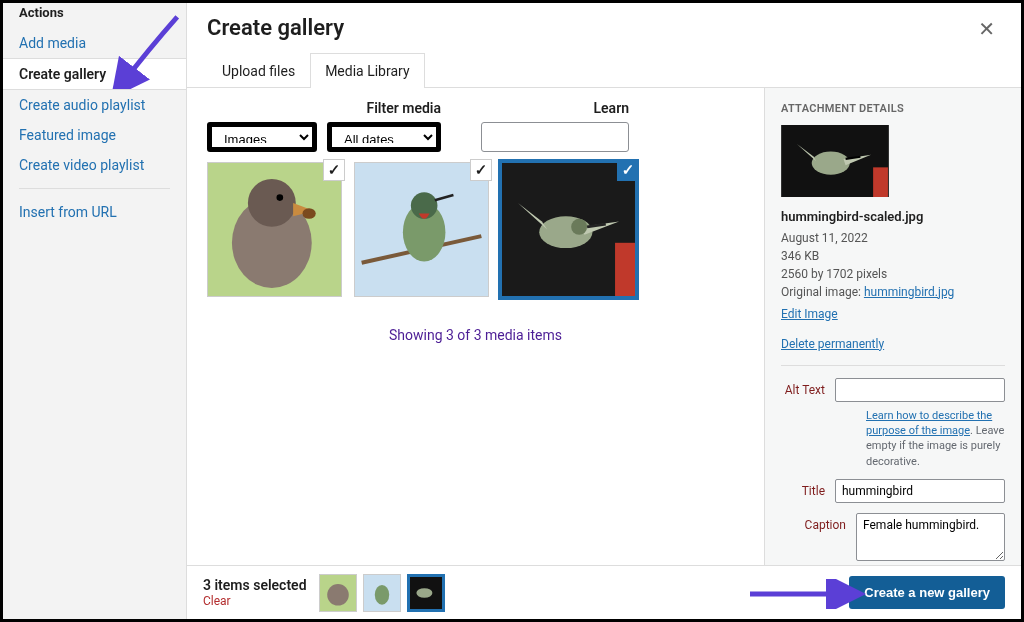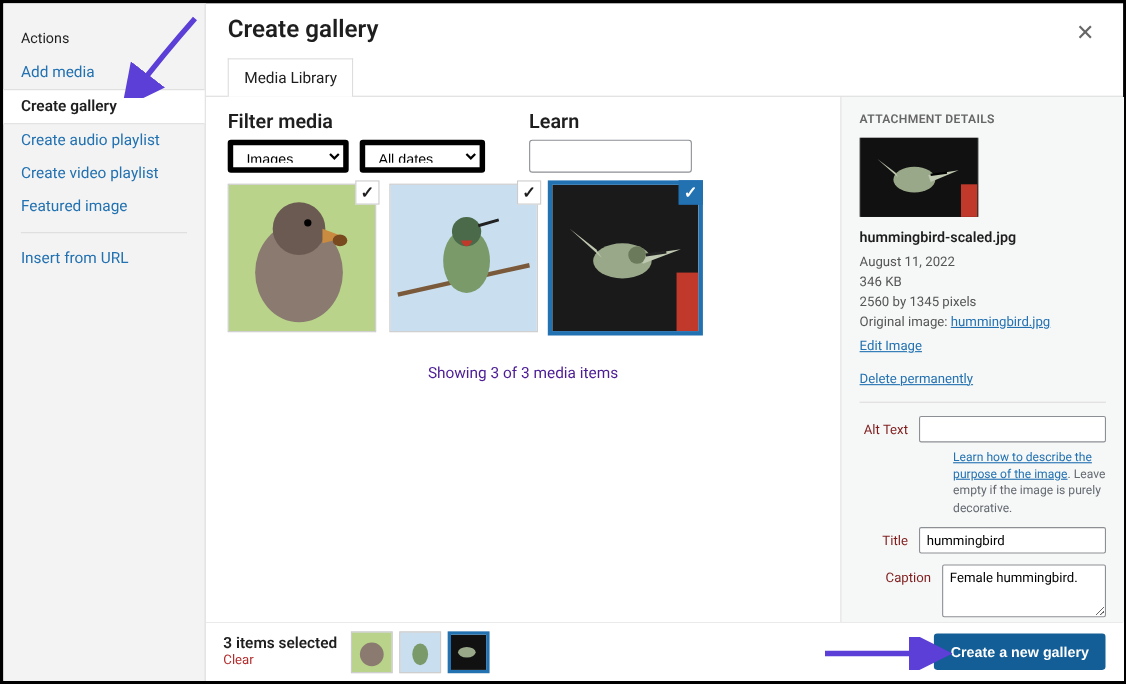"Actions" .sidebar h3 { font-weight: 400 -> 700; margin-top: 23px -> none }
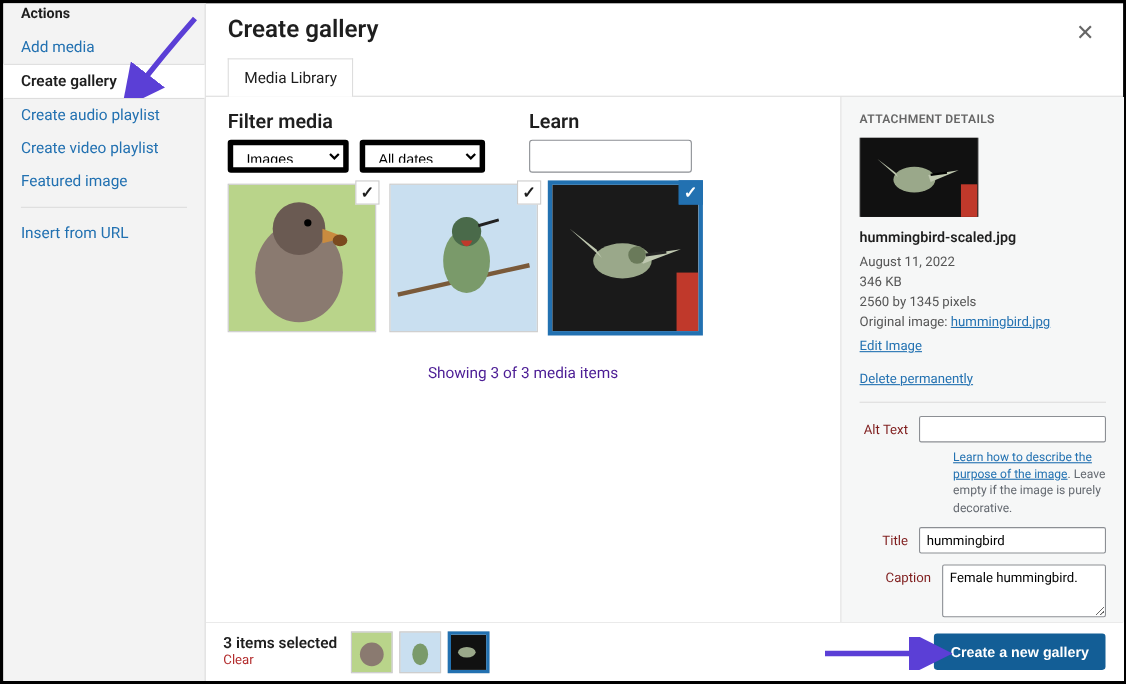"Upload files" div.tab { html: none -> <div>Upload files</div> }
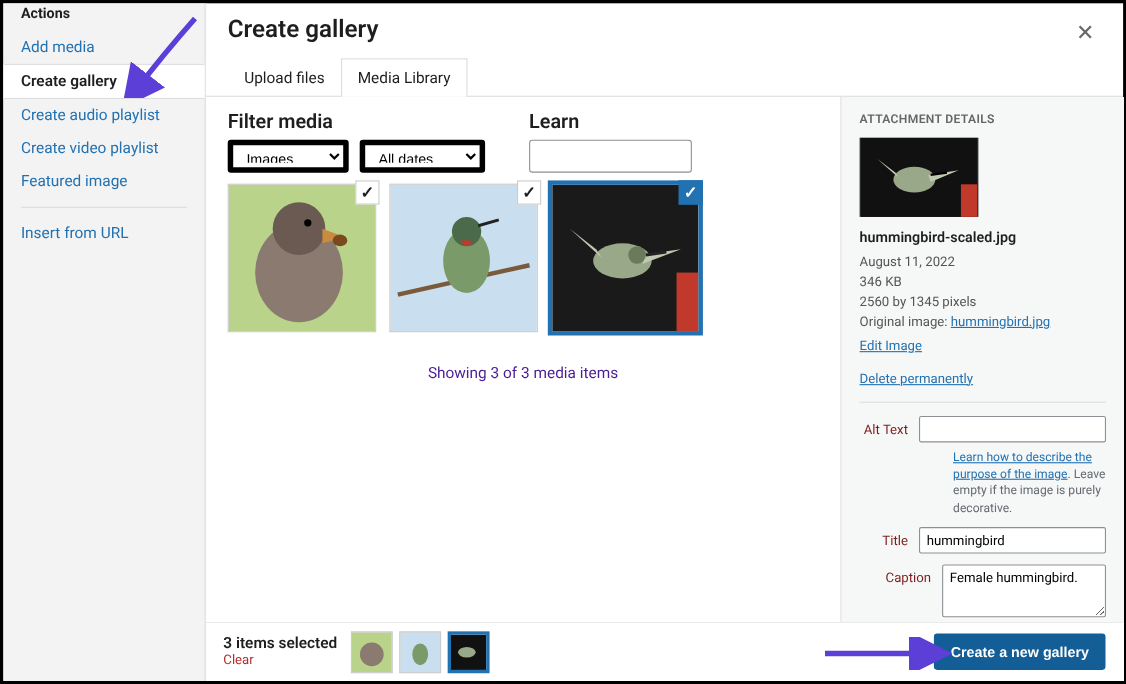"Filter media" .filter-group label { font-size: 18px -> 14px; text-align: none -> right }
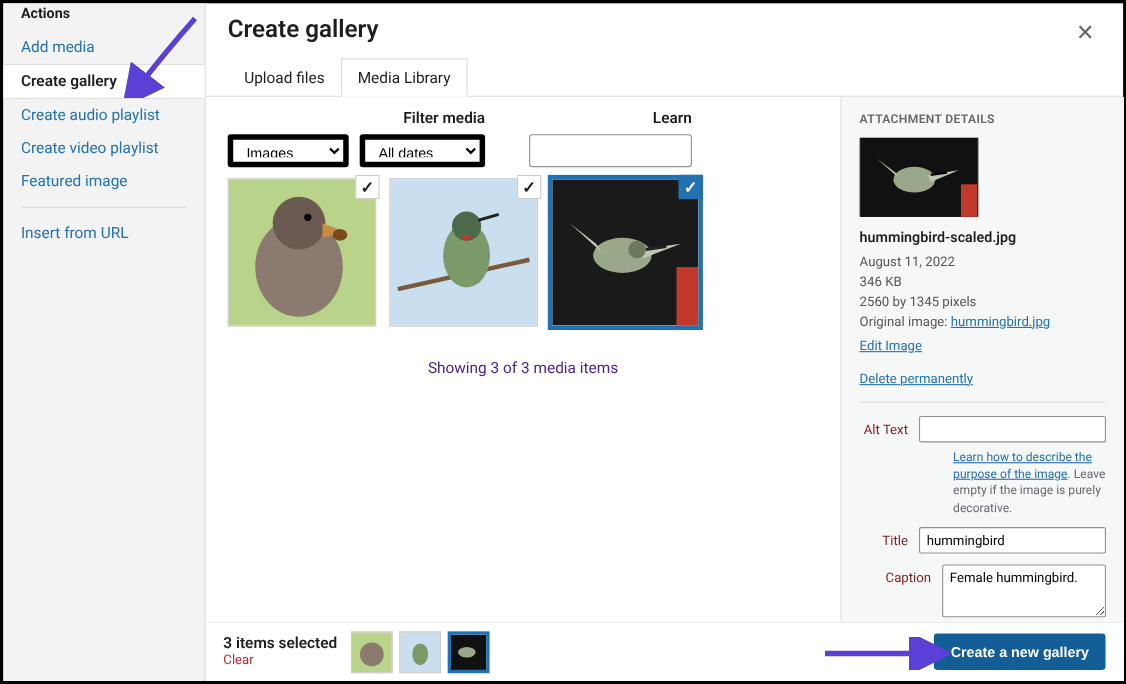"Create video playlist" div.item { order: before "Featured image" -> after "Featured image" }
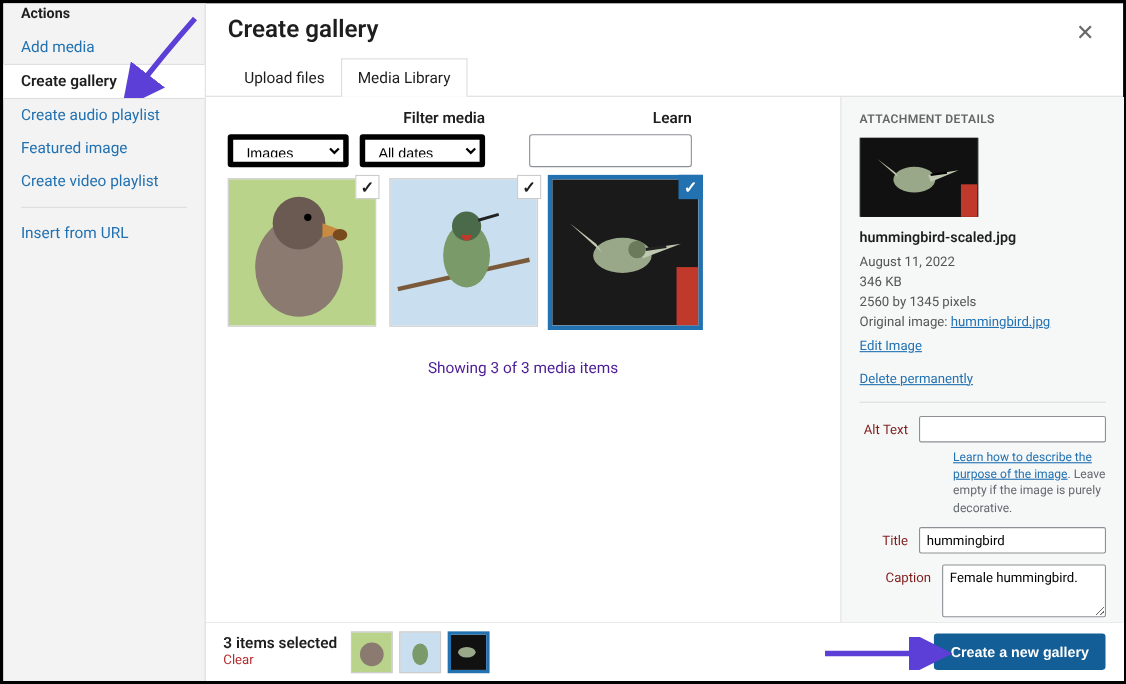"2560 by 1345 pixels" span { text: 1345 -> 1702 }
